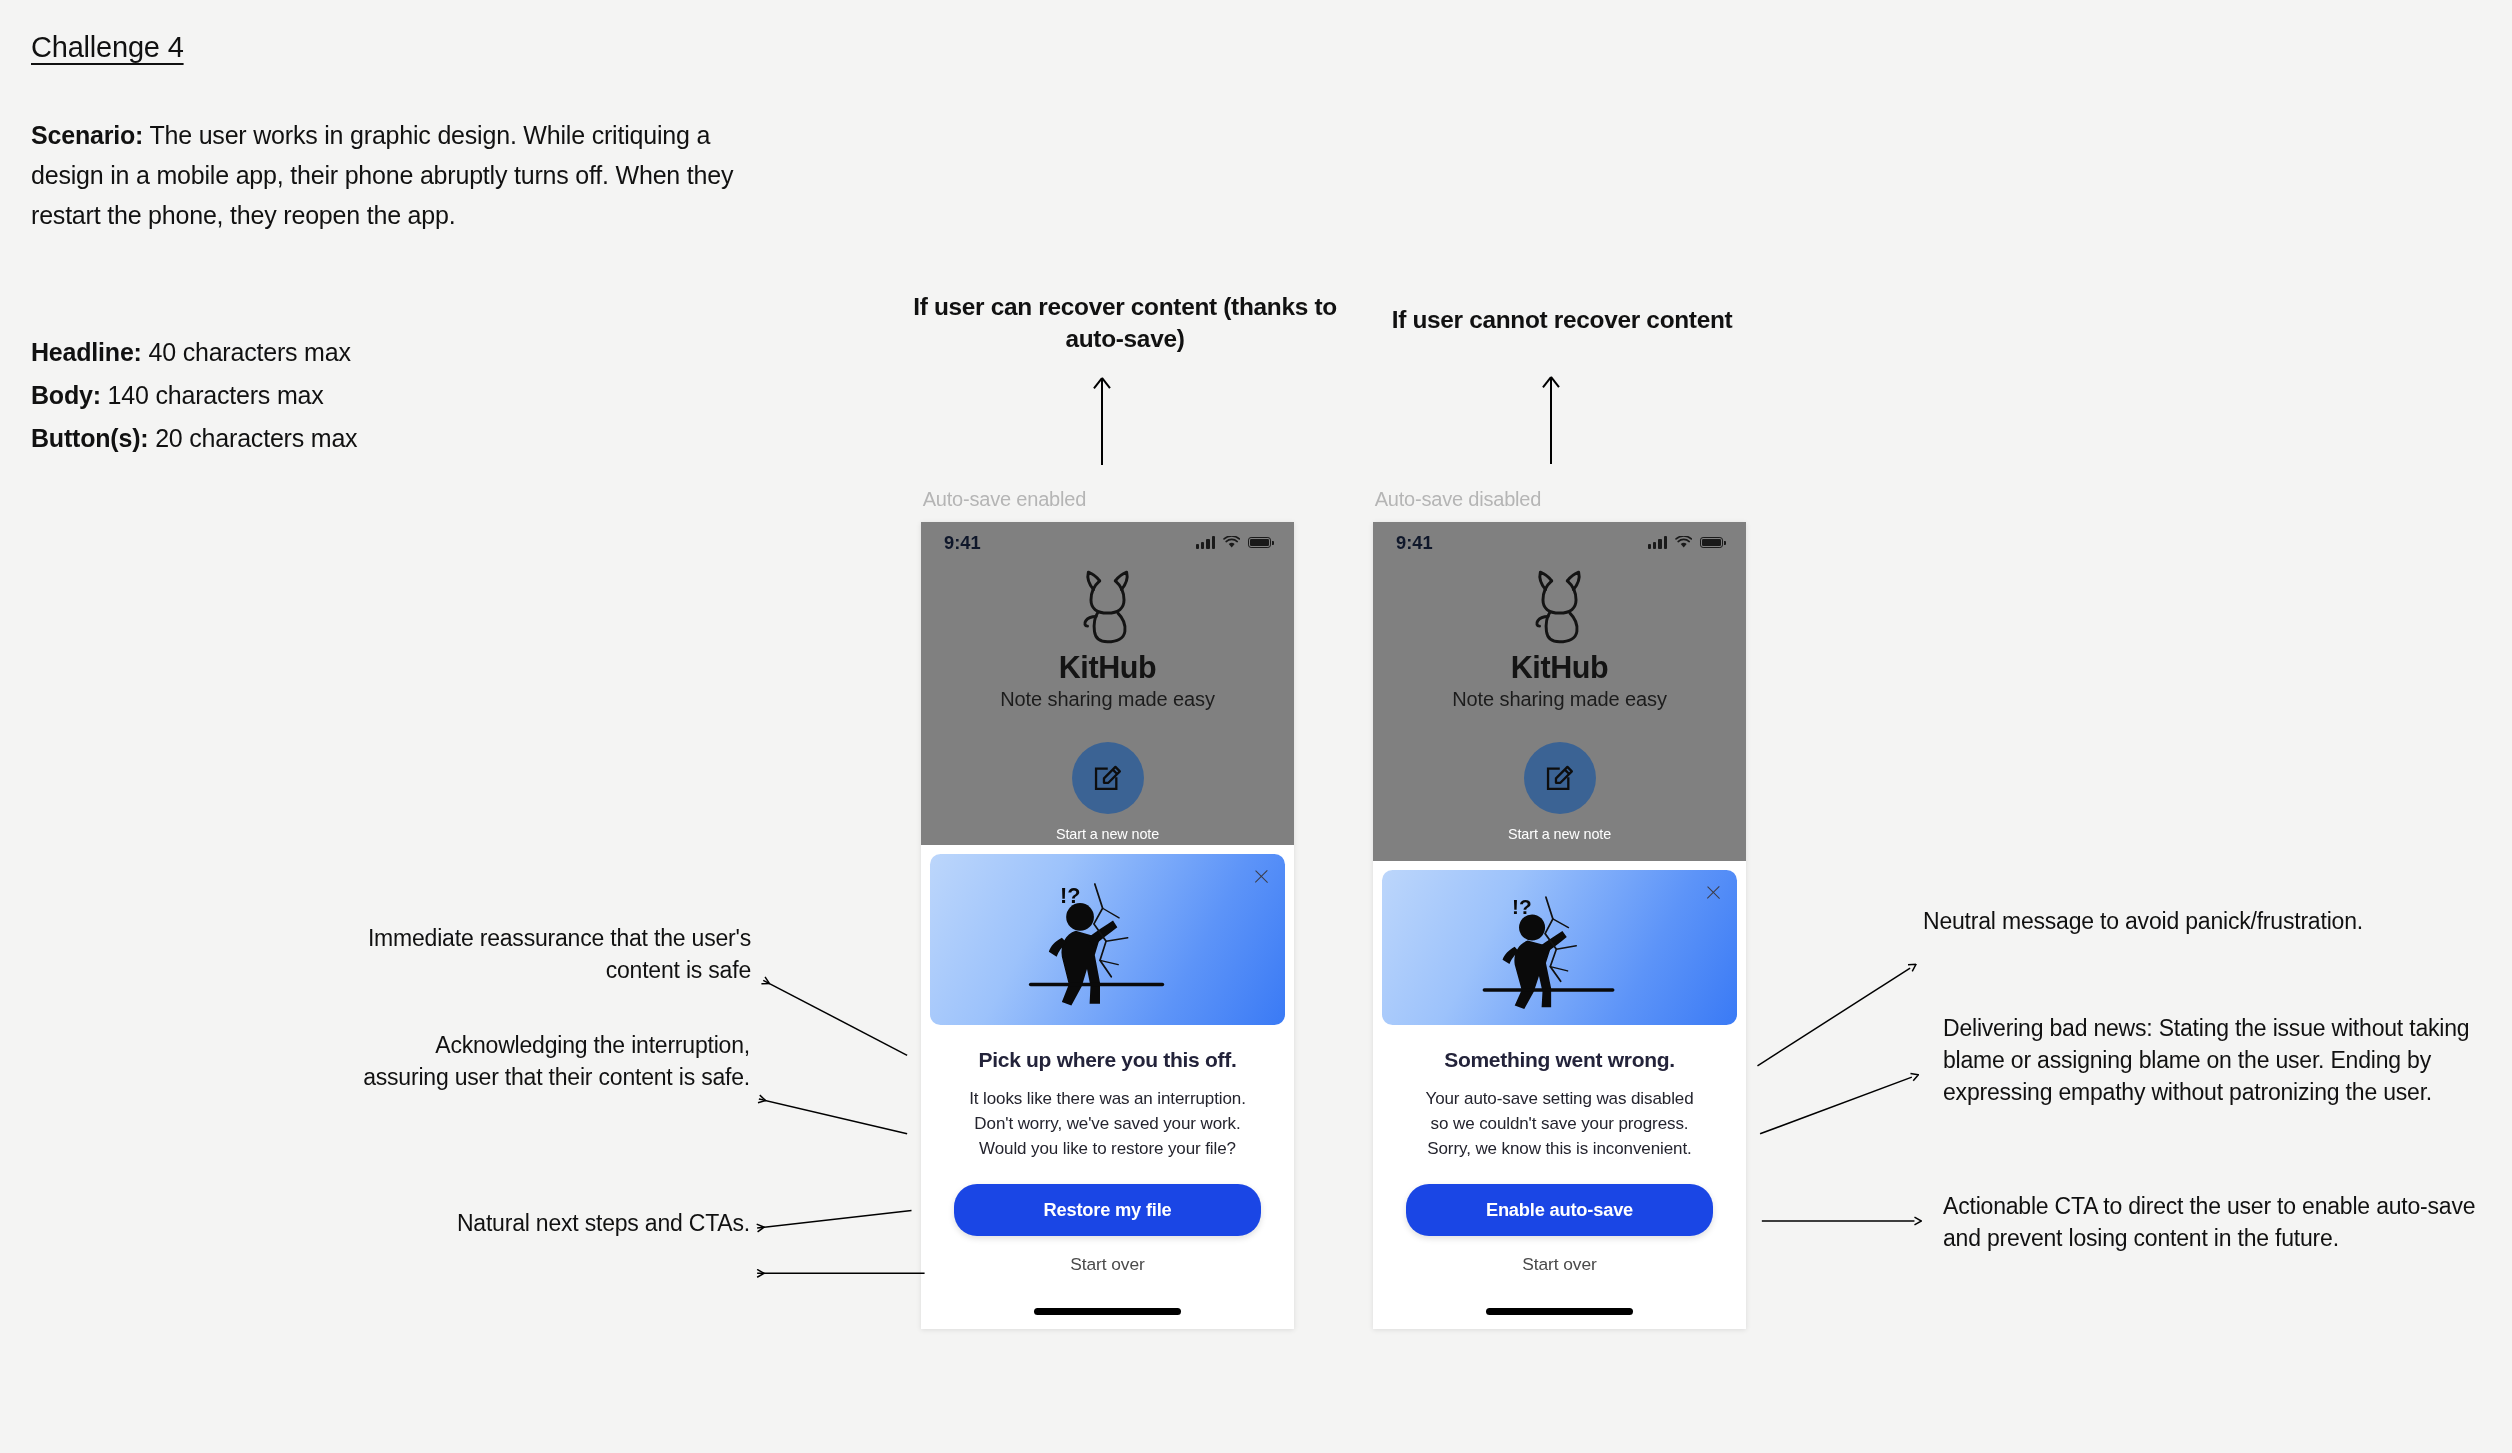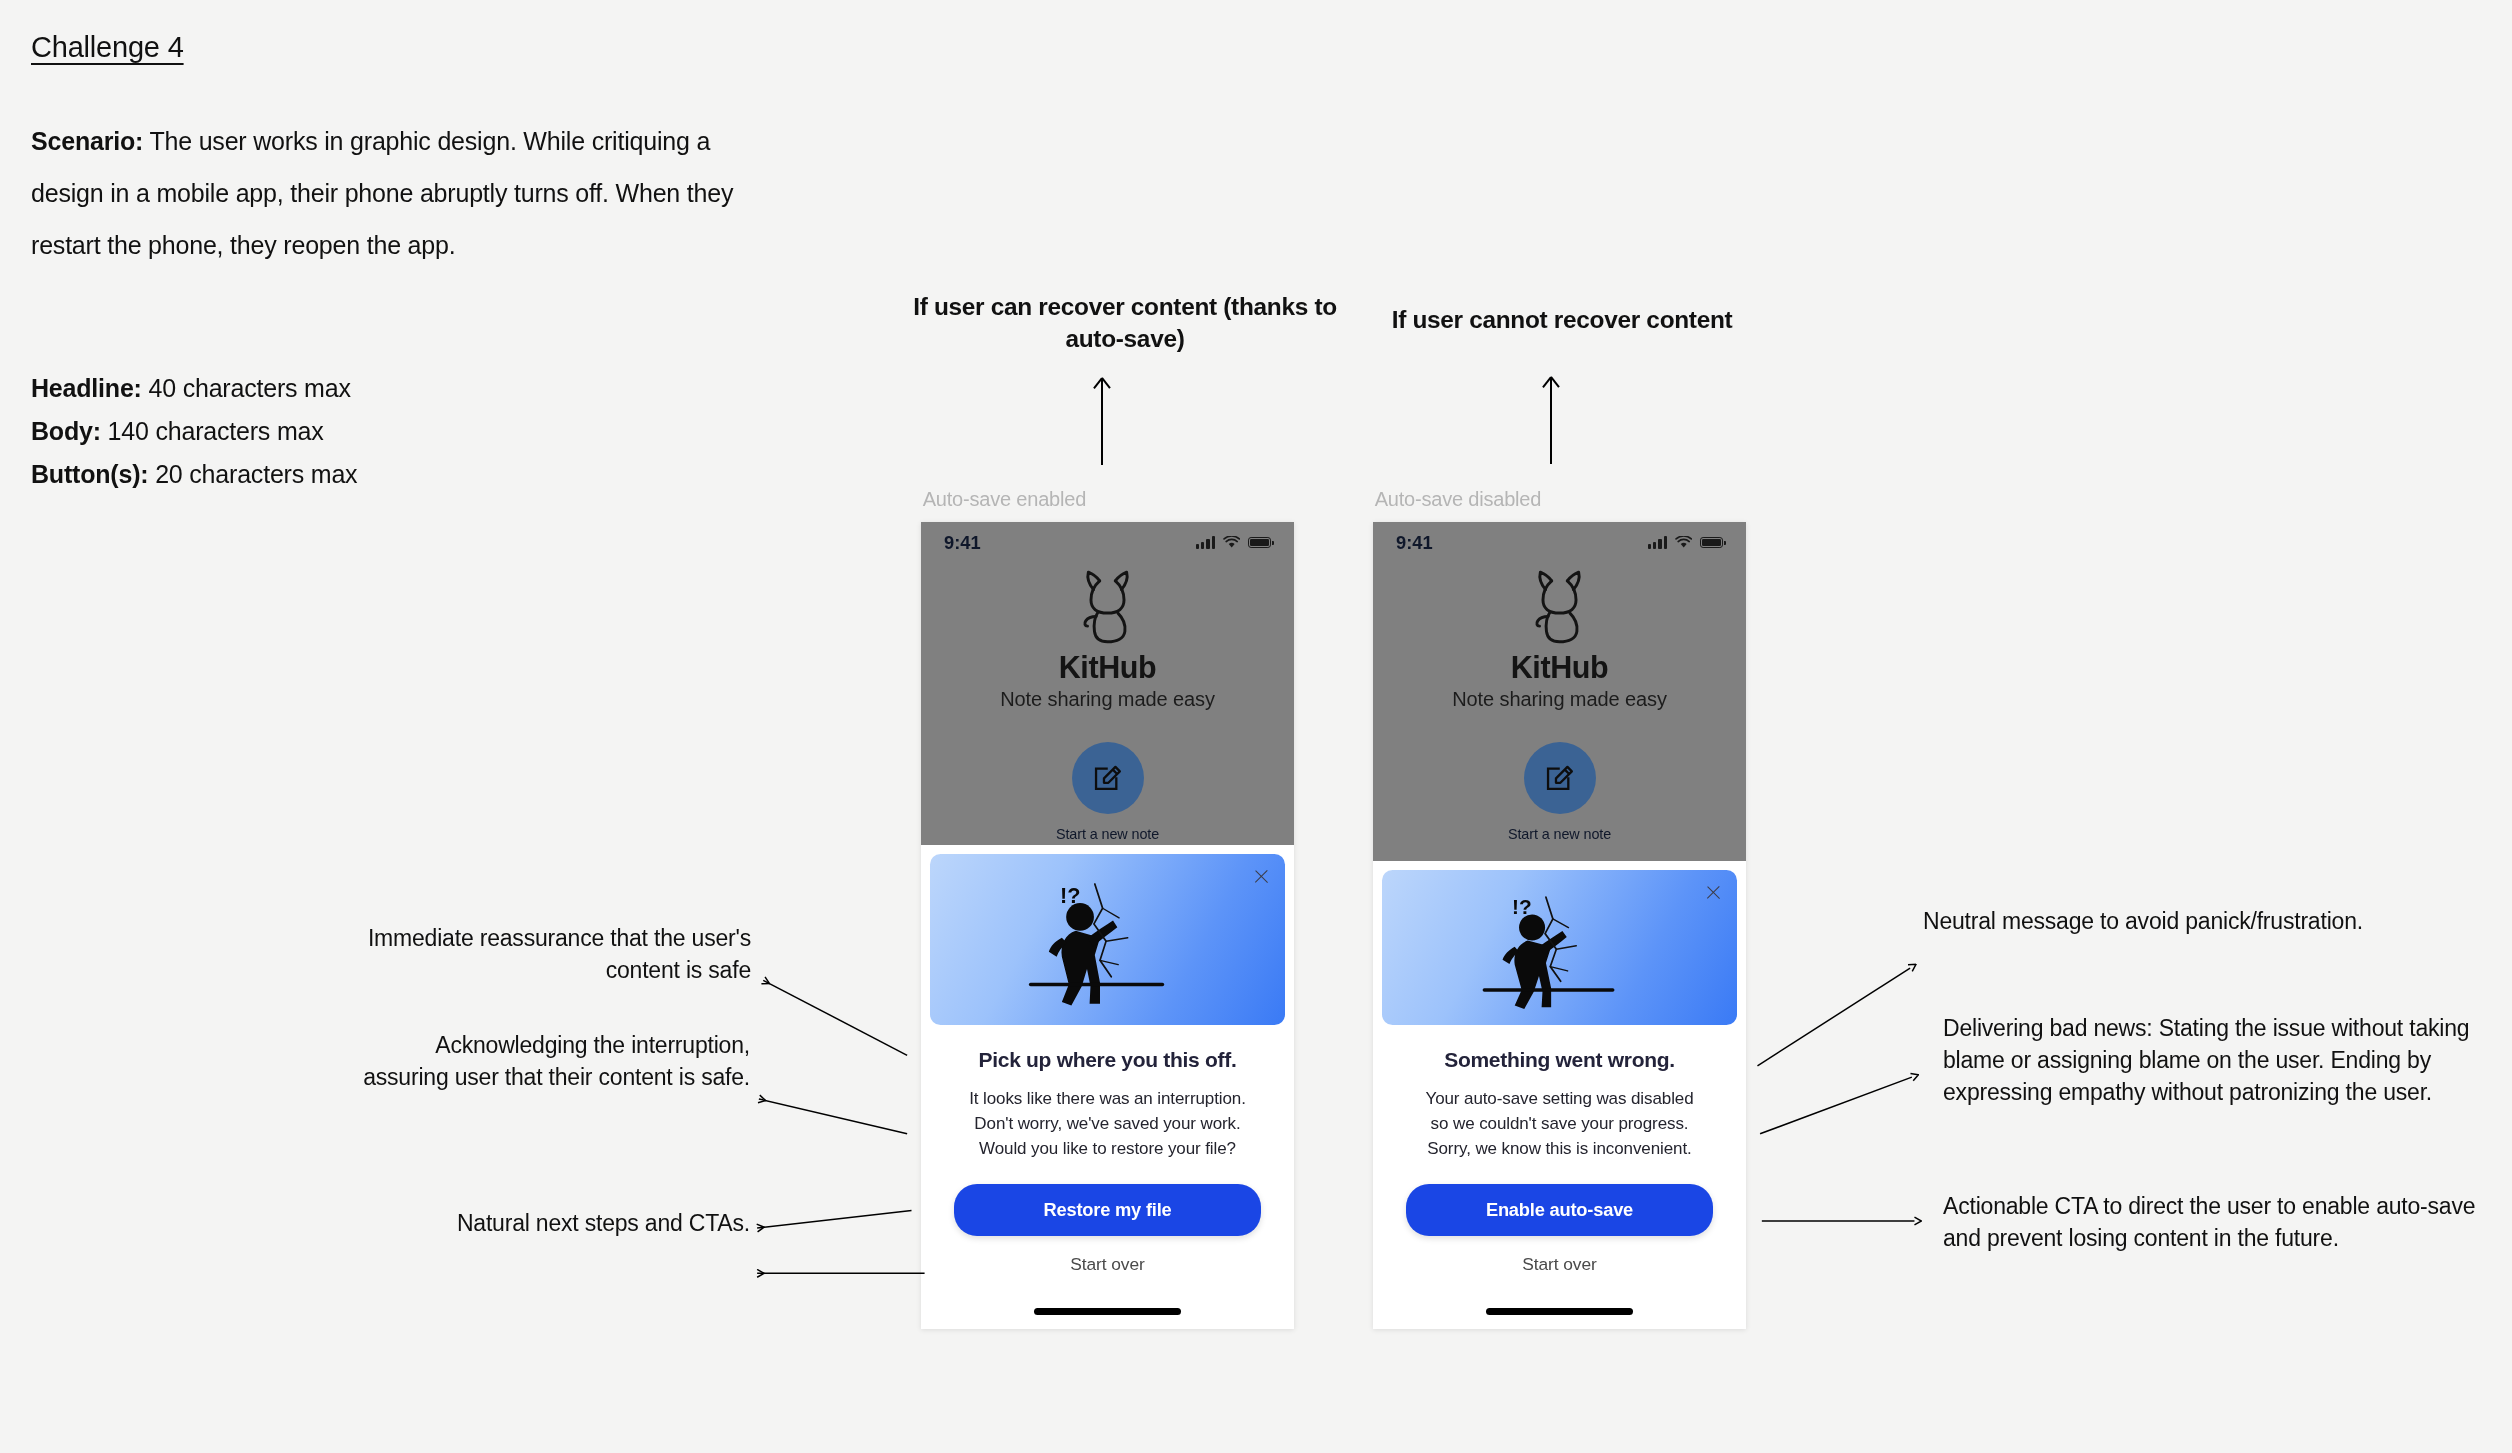"Scenario: The user works in" .brief-para { line-height: 52px -> 40px }
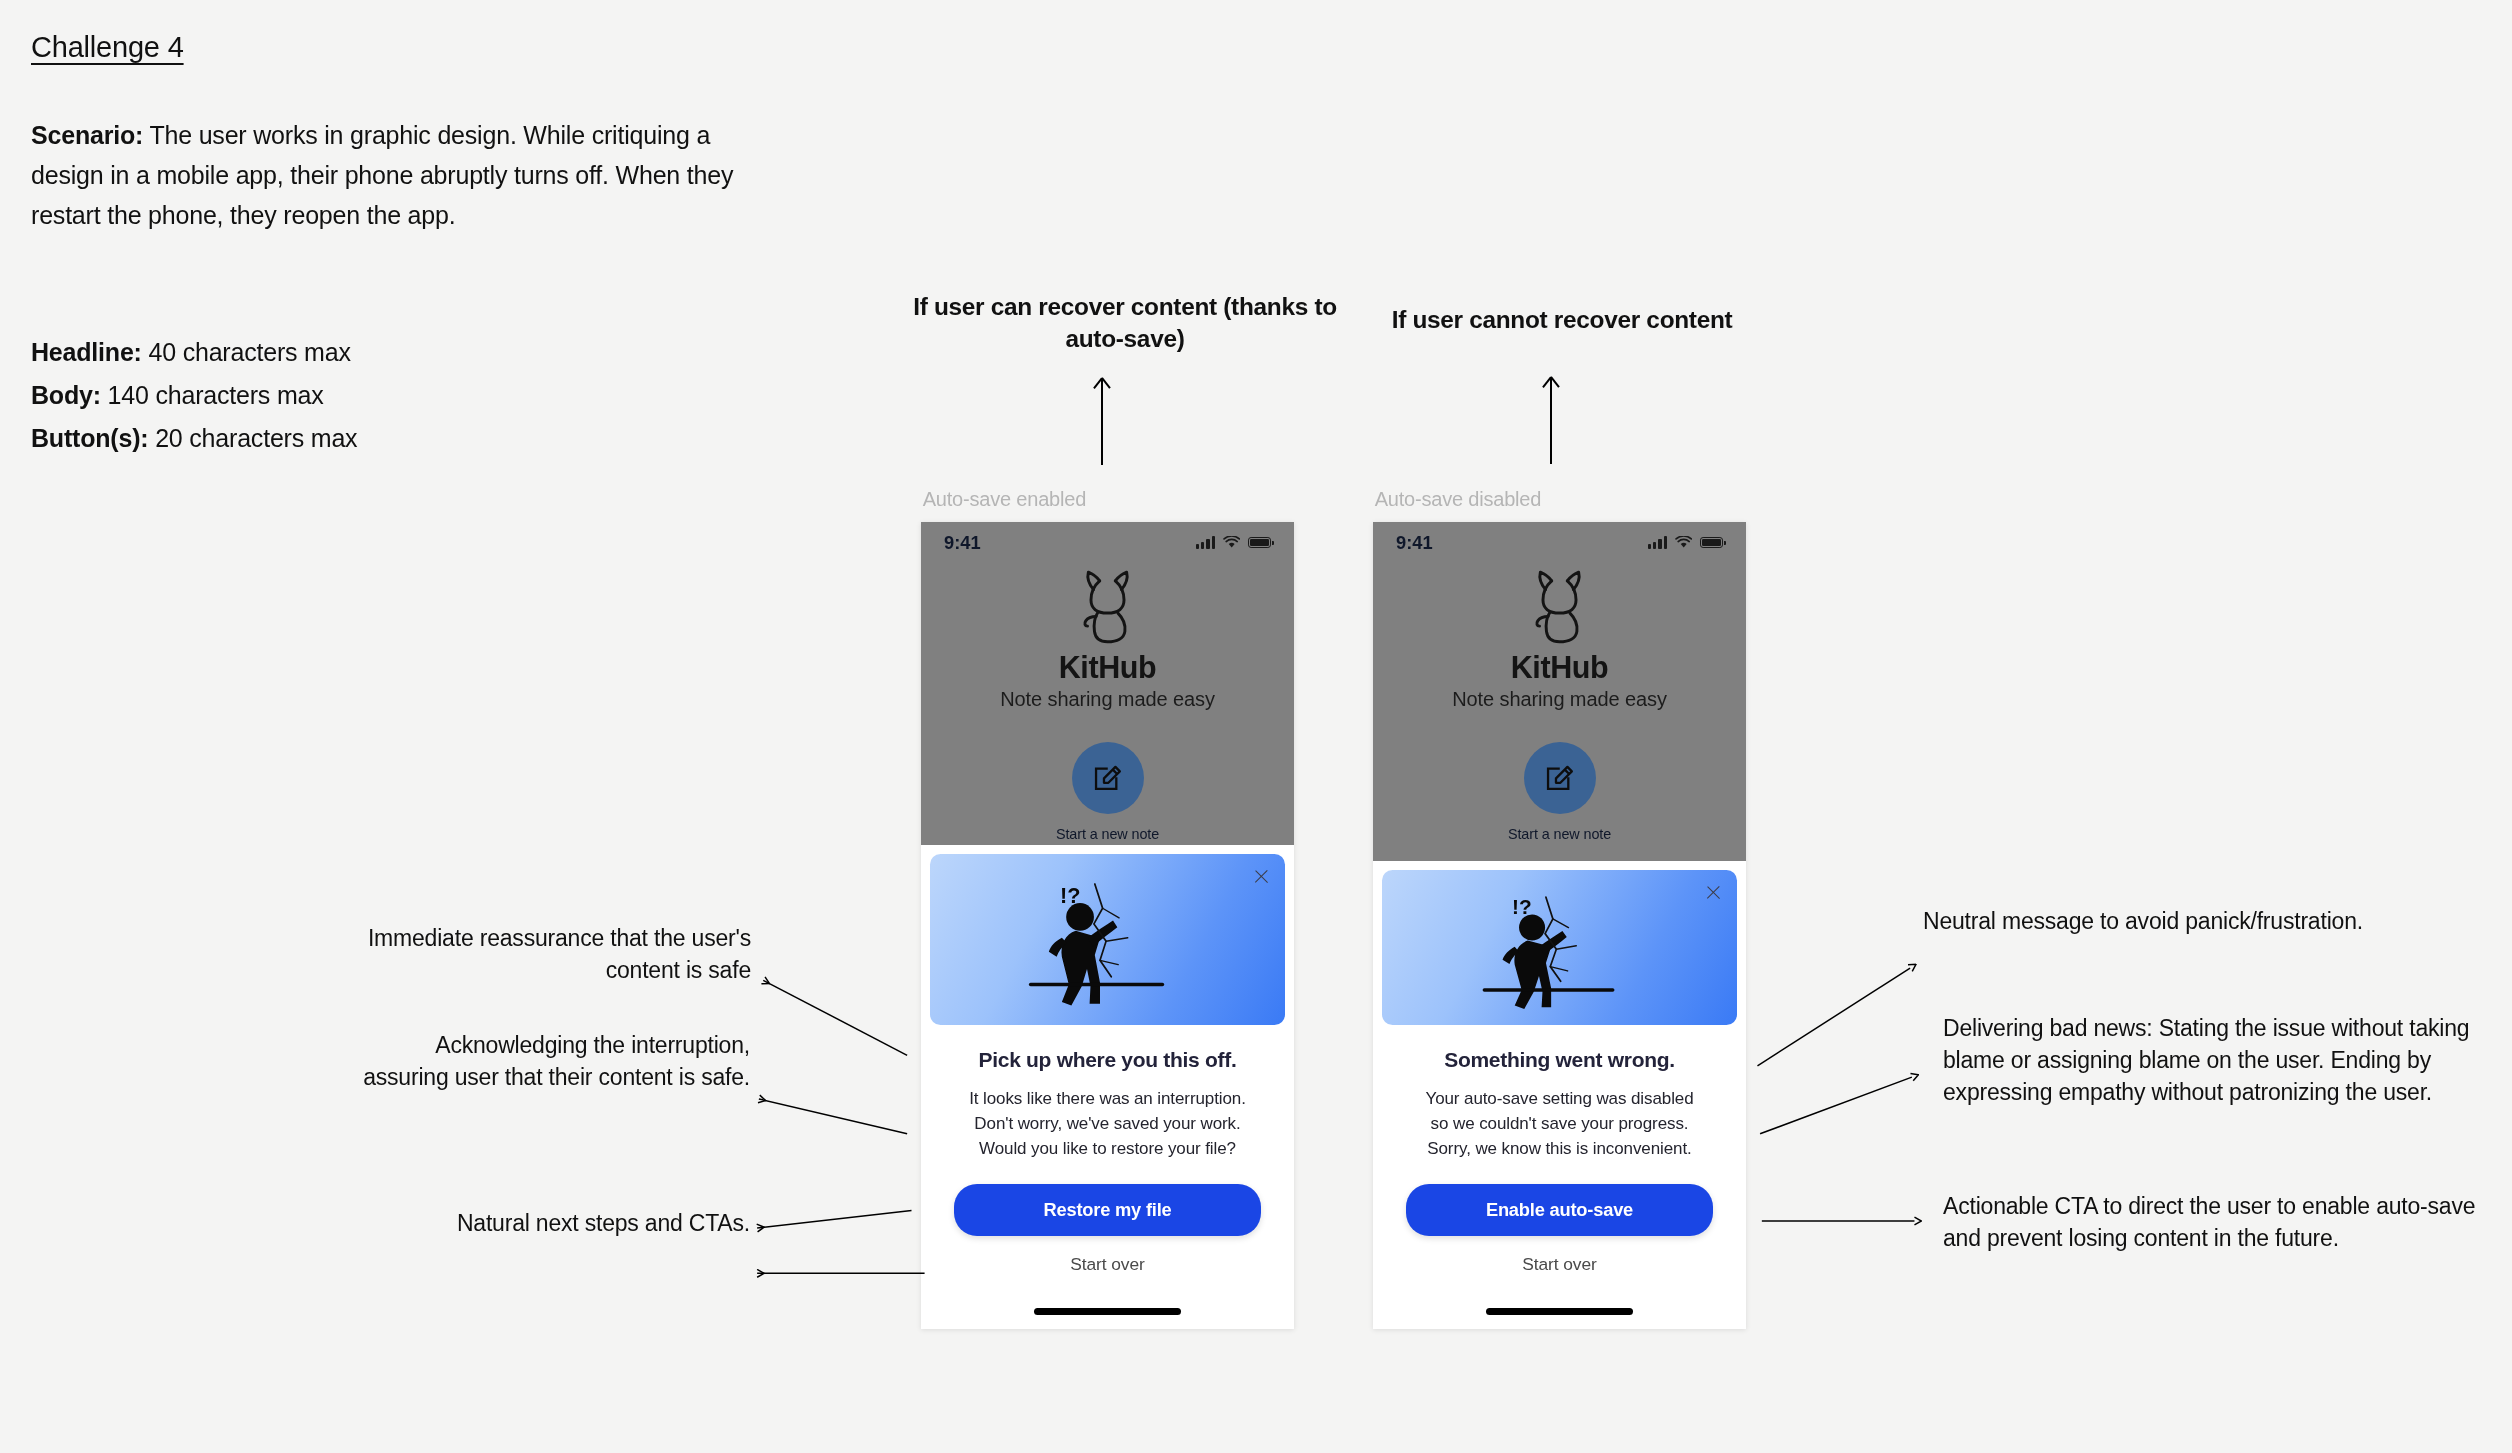"Start a new note" .compose-label { color: #0f172a -> #ffffff }
